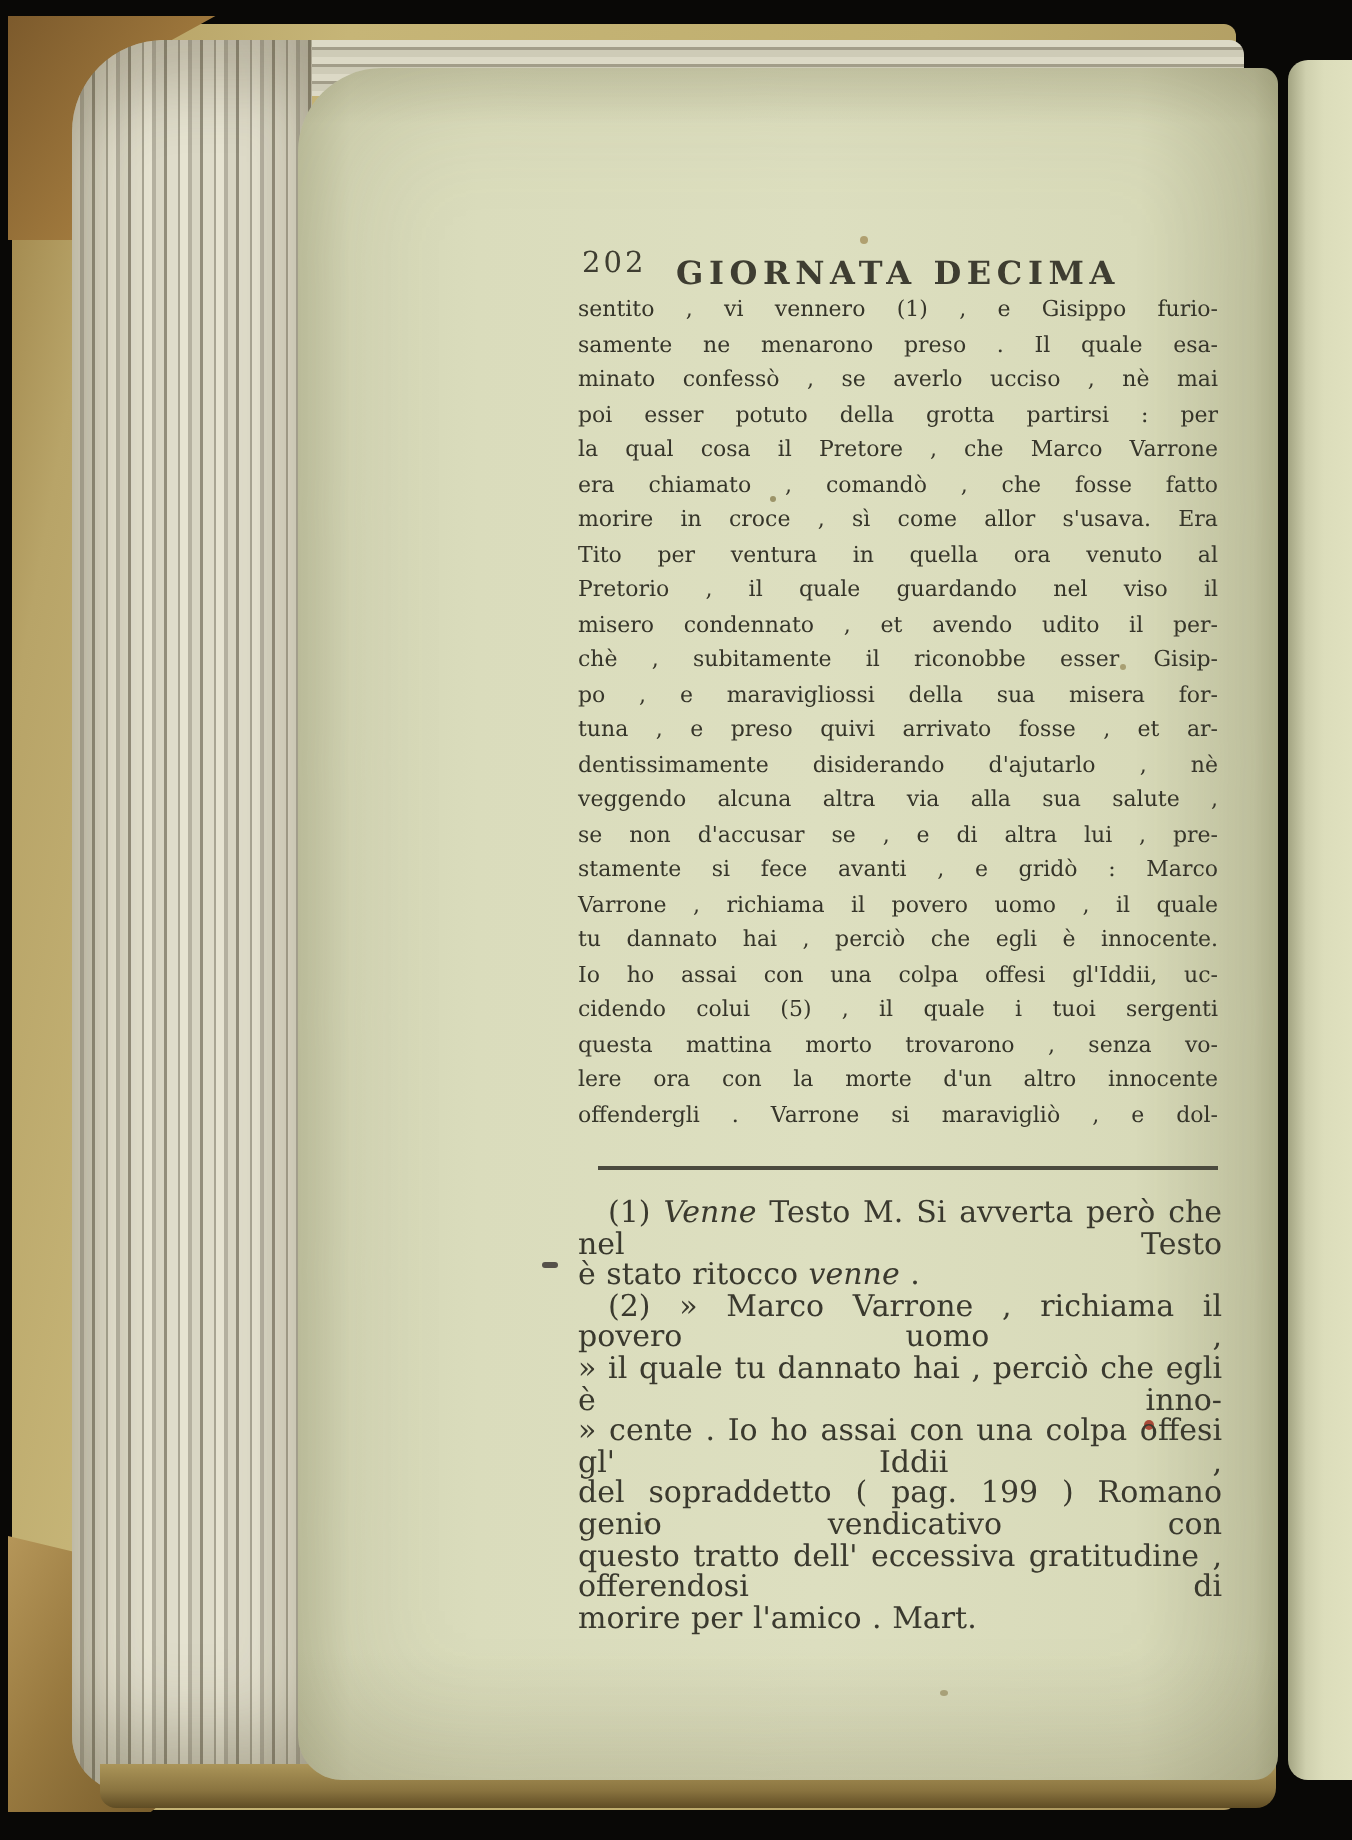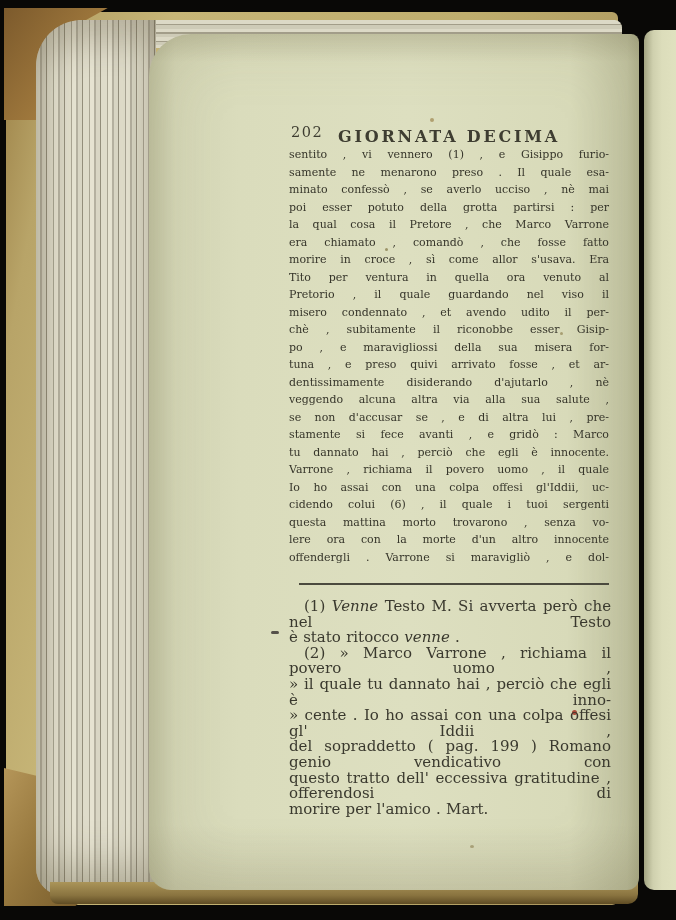"tu dannato hai , perciò" div.body-line { order: before "Varrone , richiama il povero" -> after "Varrone , richiama il povero" }
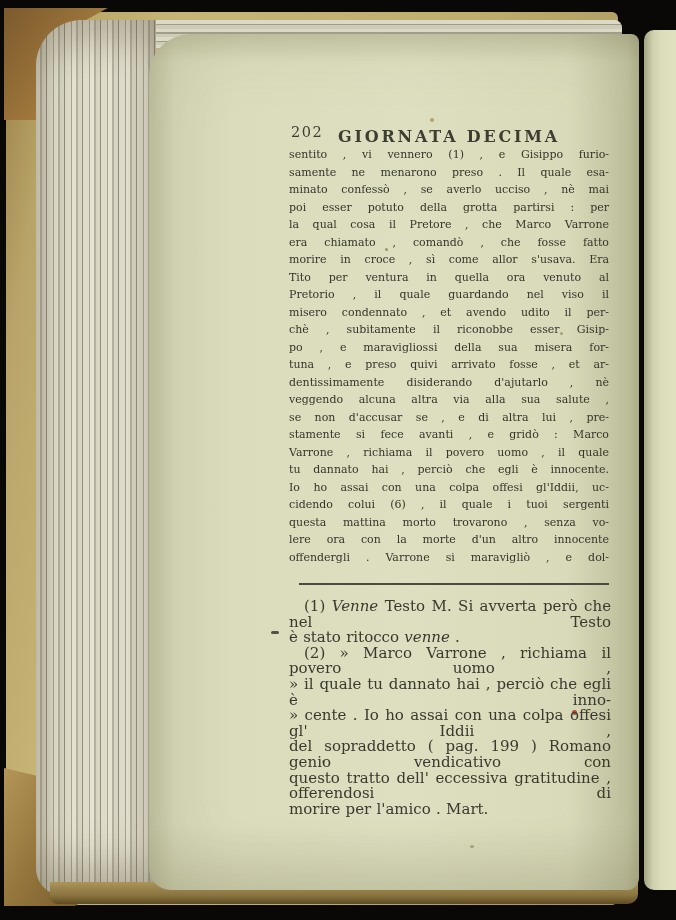"cidendo colui (6) , il" div.body-line { text: 6 -> 5 }
